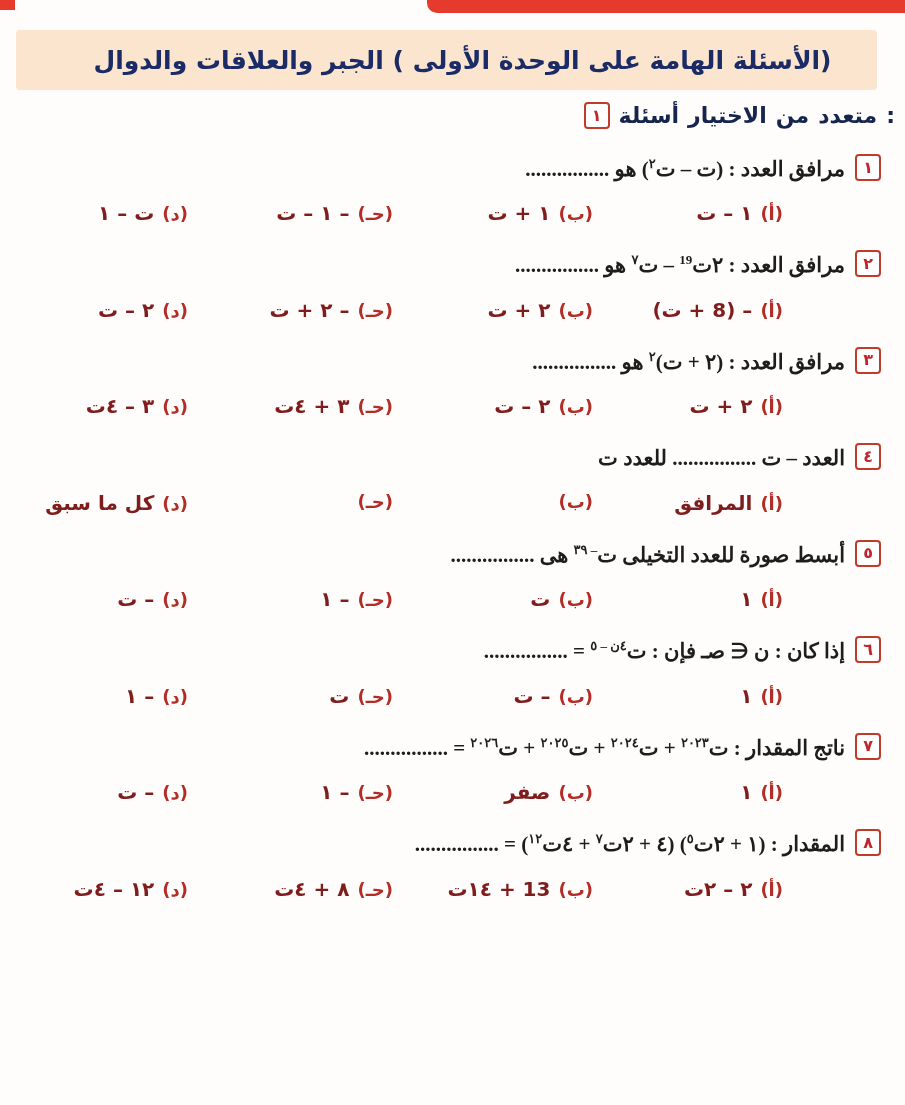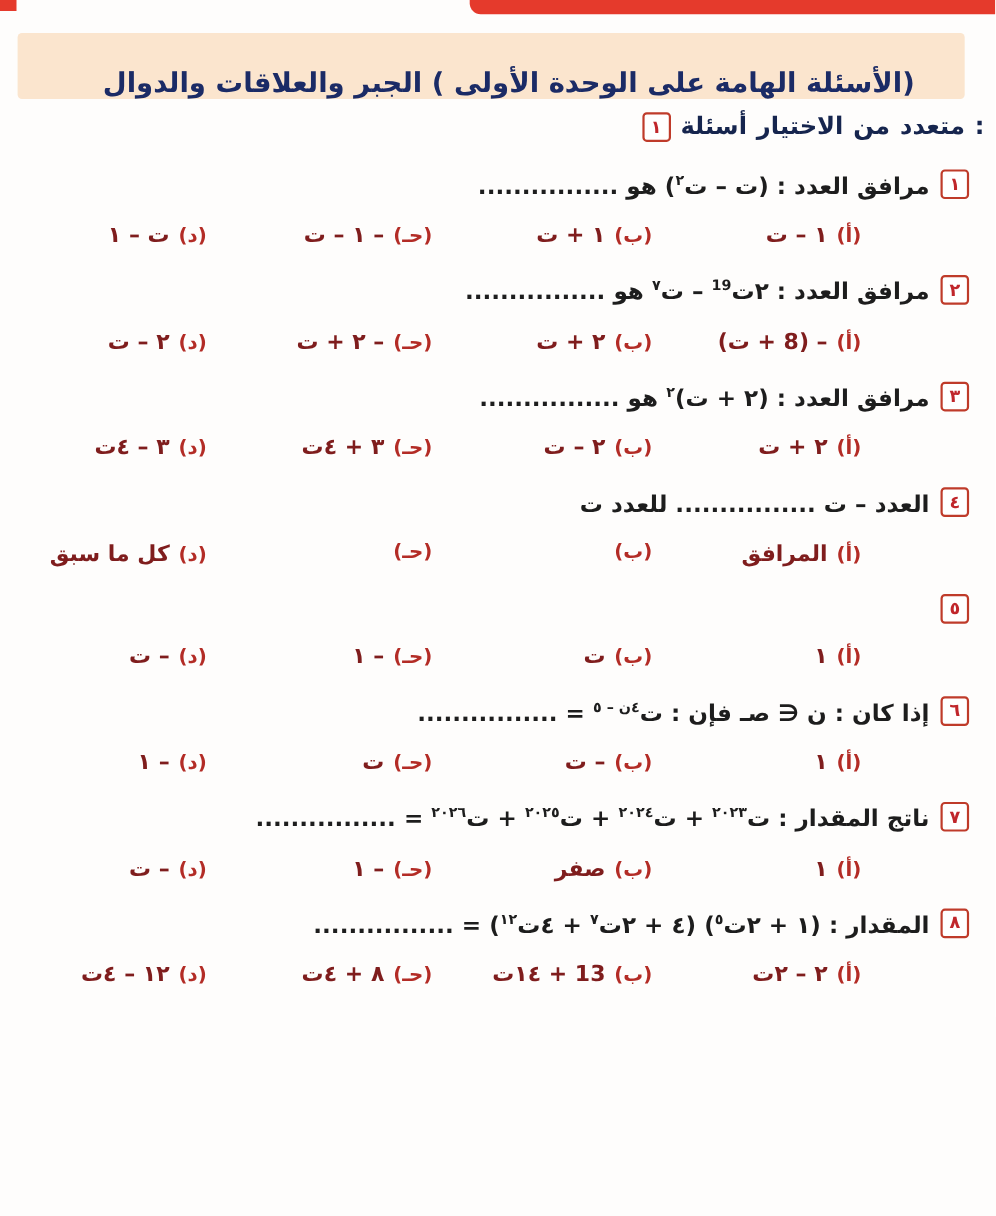"(الأسئلة الهامة على الوحدة الأولى" .title-band { align-items: flex-end -> center }
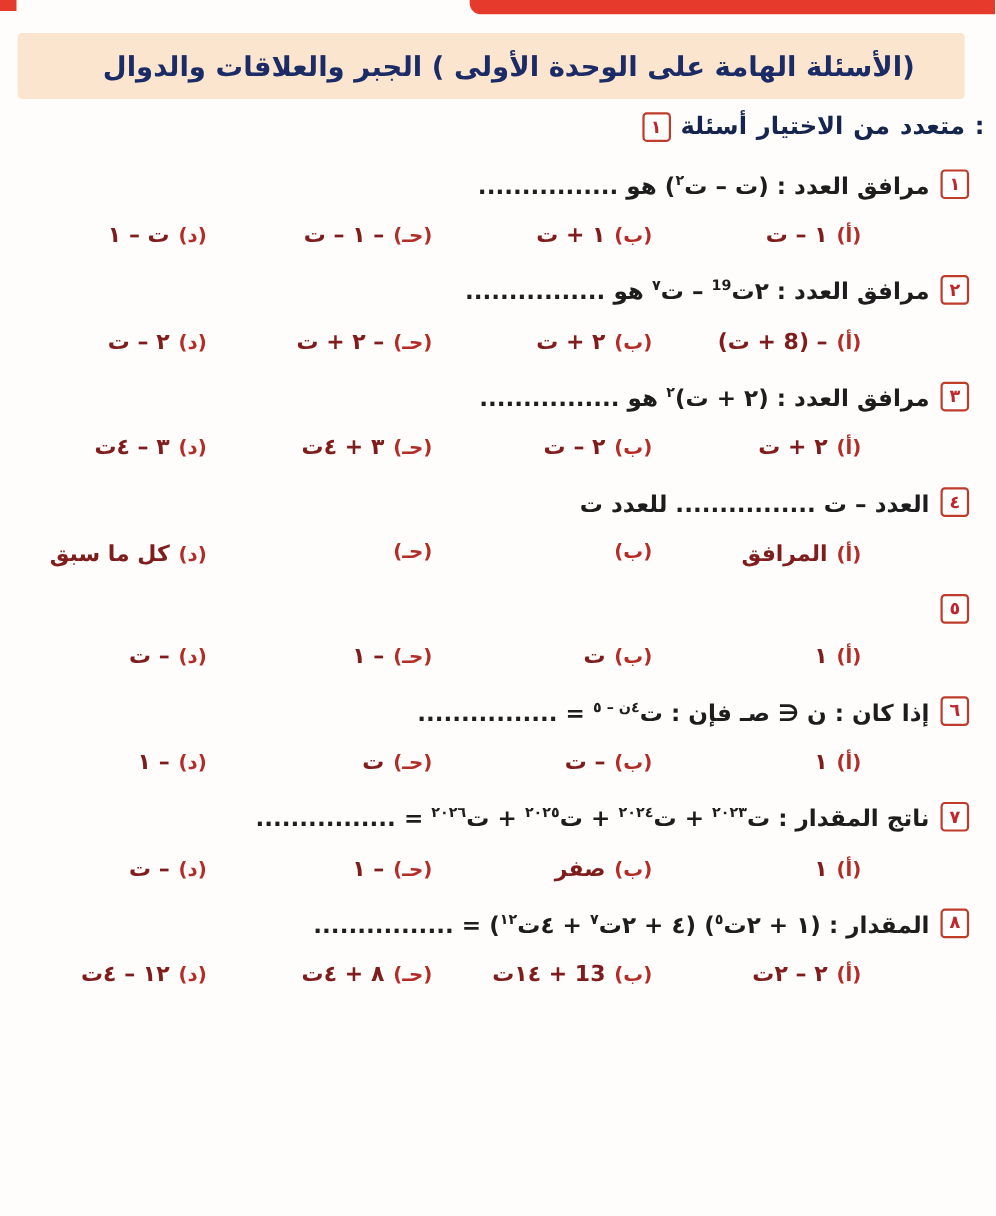"مرافق العدد : (ت –" .q-text { font-family: none -> Liberation Serif, serif }
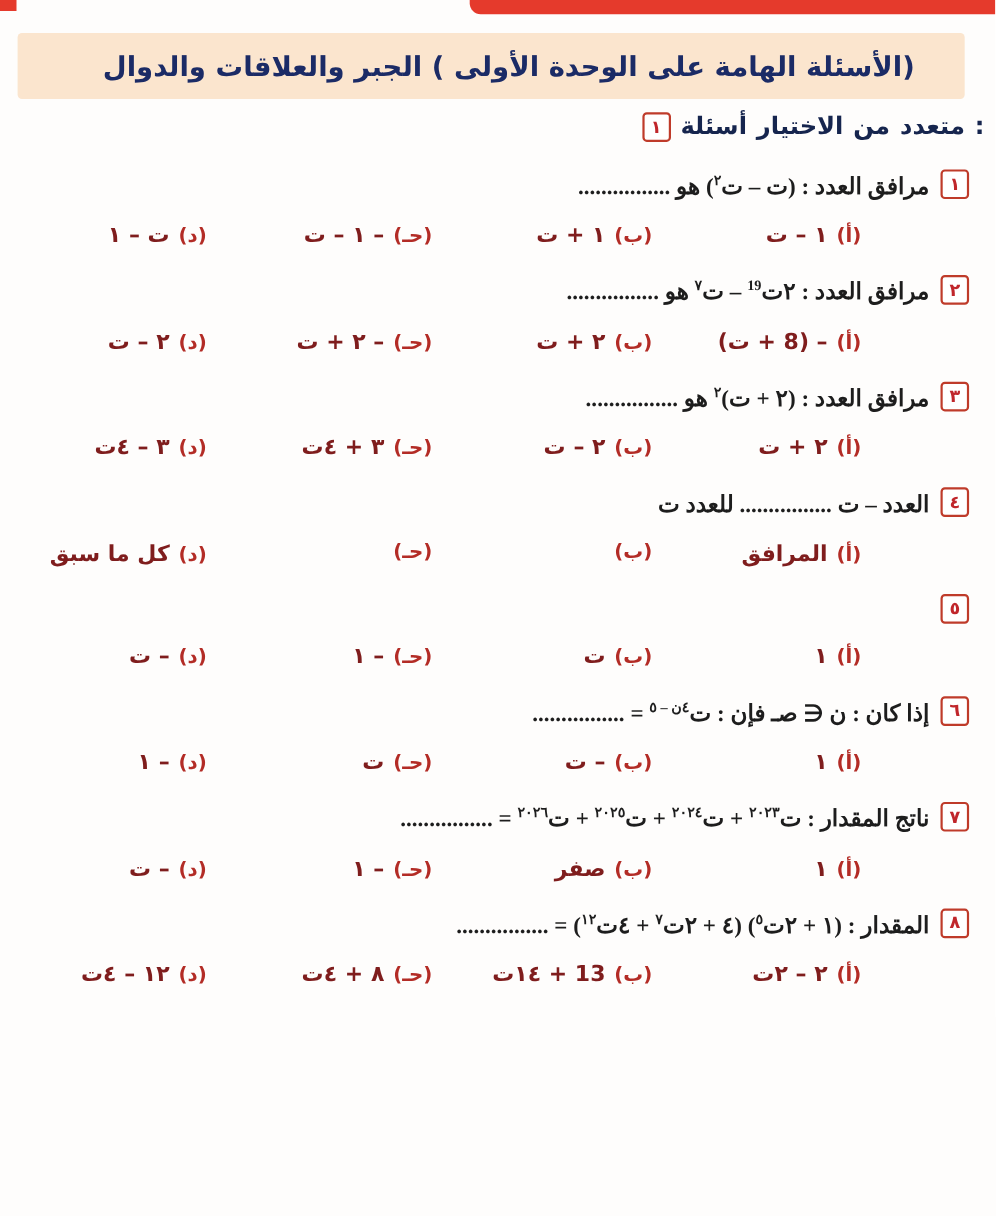"أبسط صورة للعدد التخيلى ت–" span.q-text { html: none -> <span>أبسط صورة للعدد التخيلى ت<sup>– ٣٩</sup> هى ................</span> }
